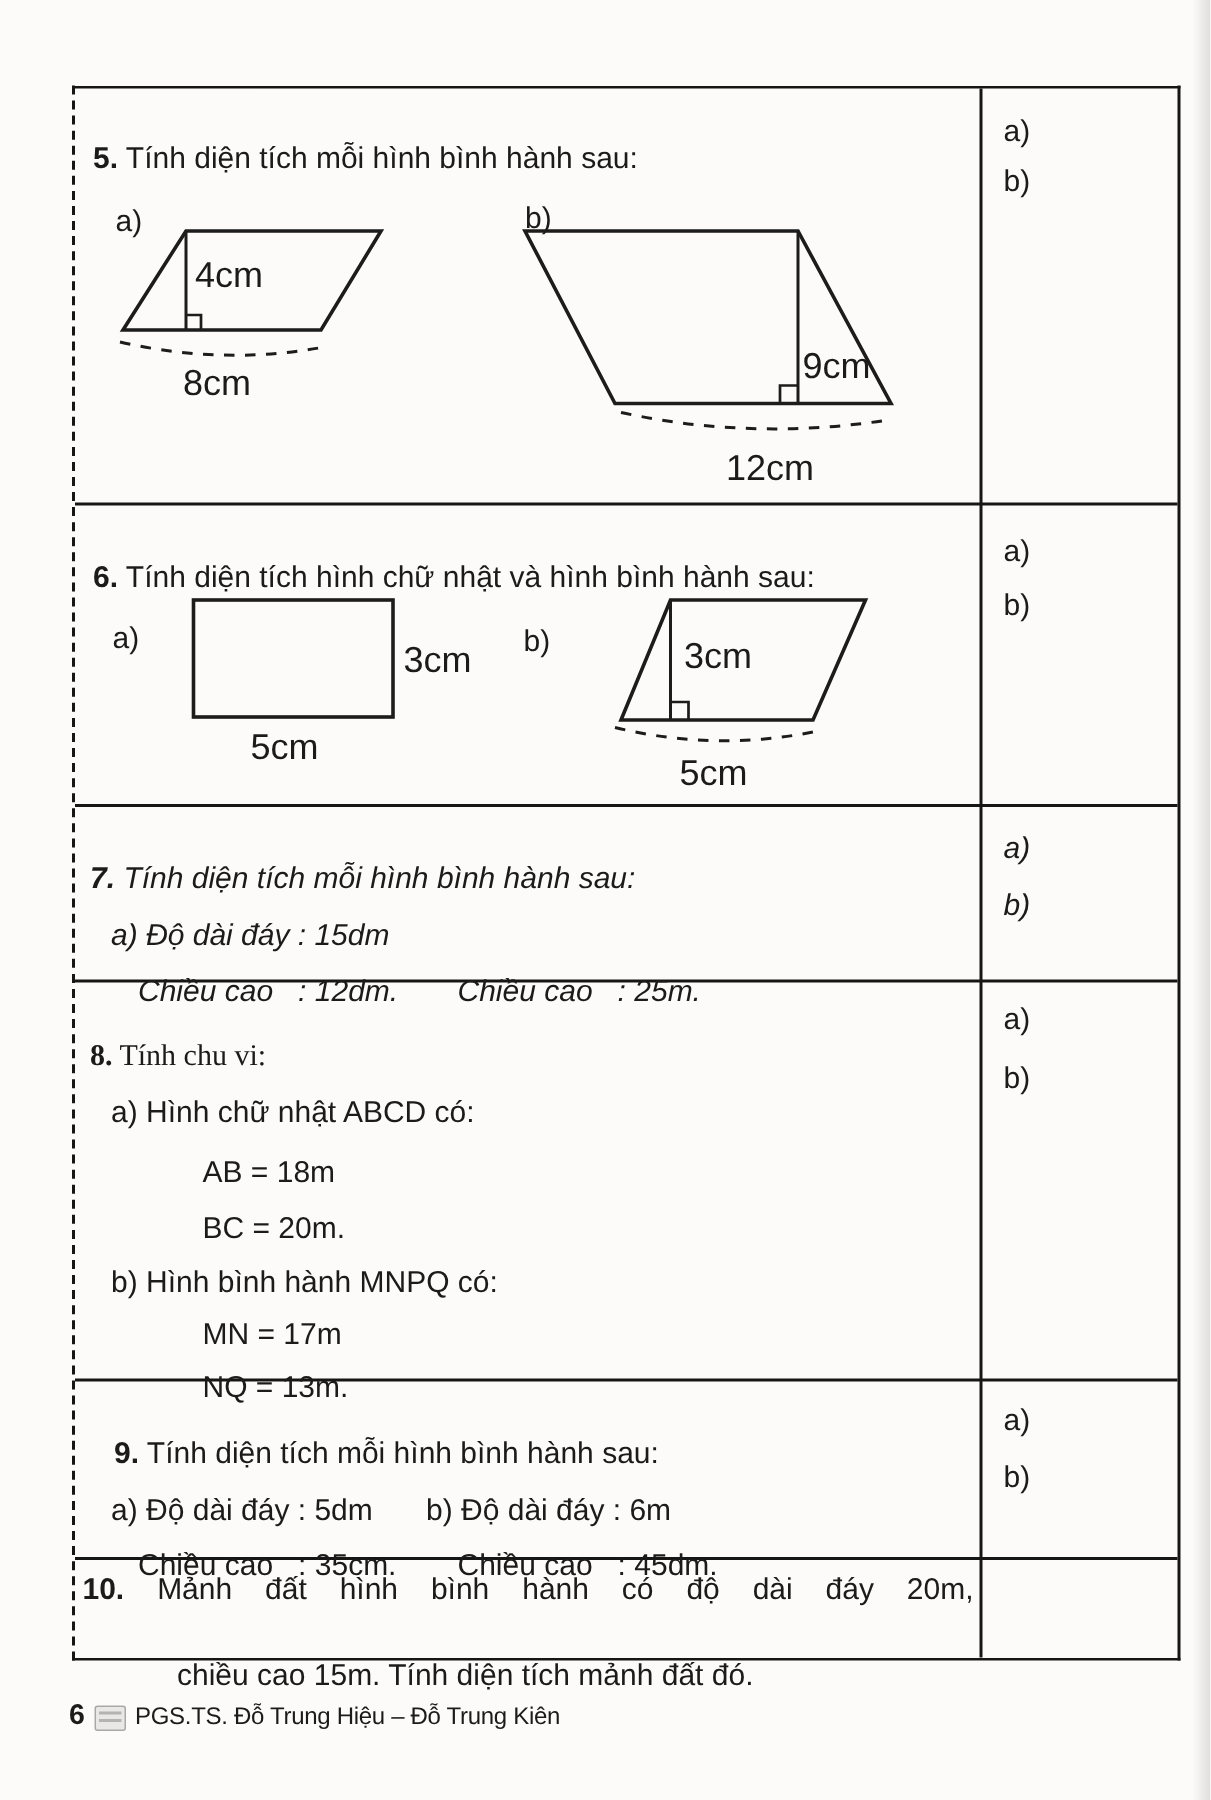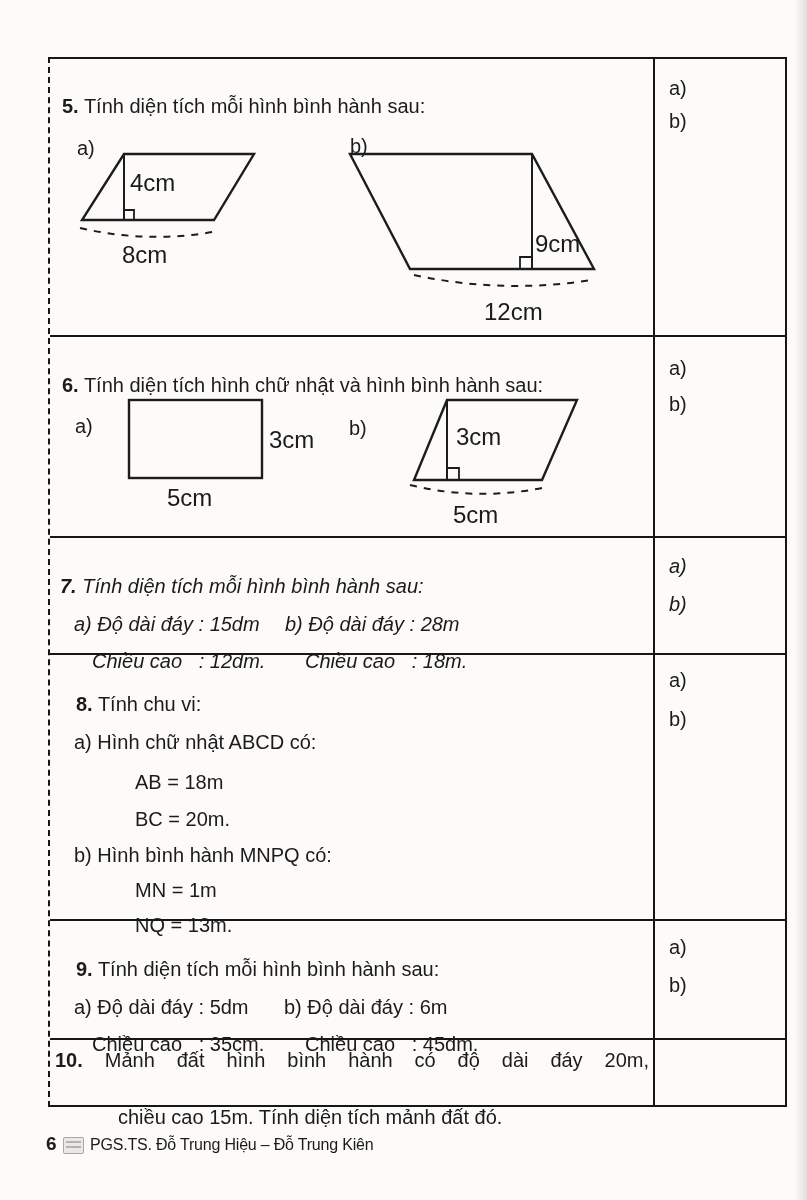"b) Độ dài đáy : 28m" div.t { html: <div>b) Độ dài đáy : 28m</div> -> none }
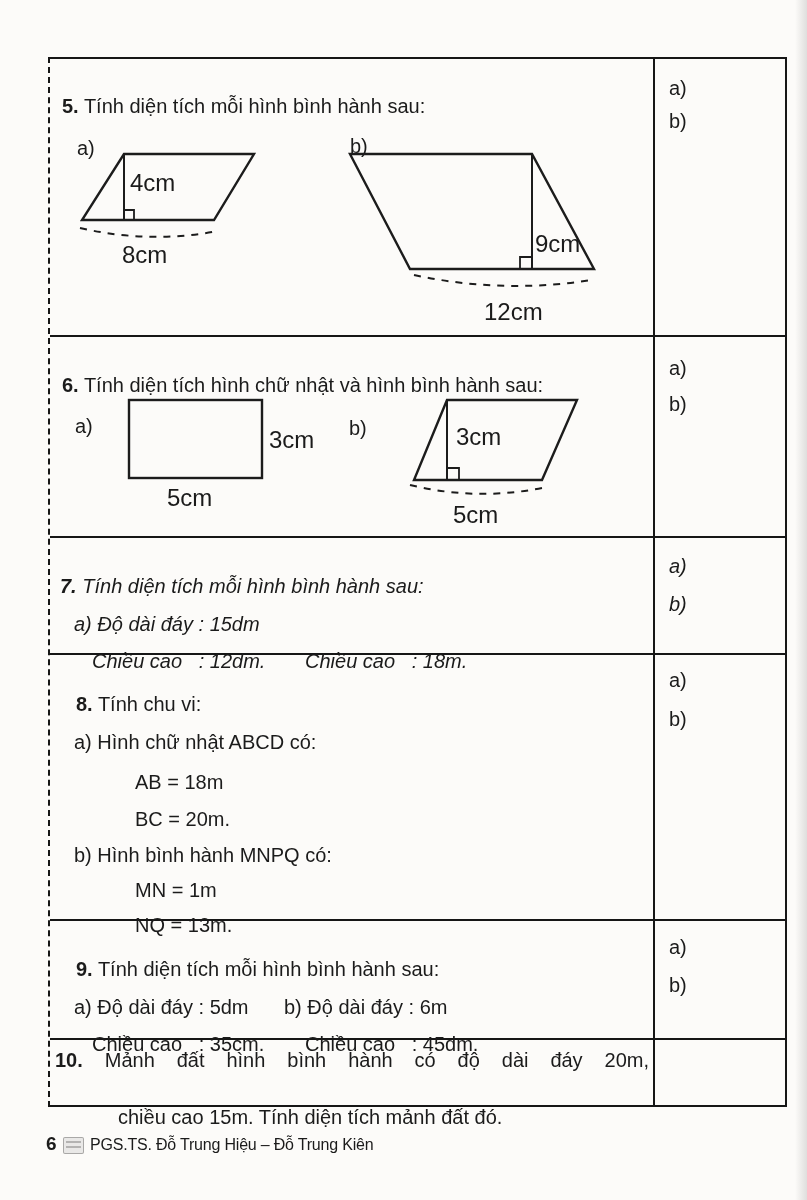"Chiều cao : 18m." div.t { text: 18m -> 25m }
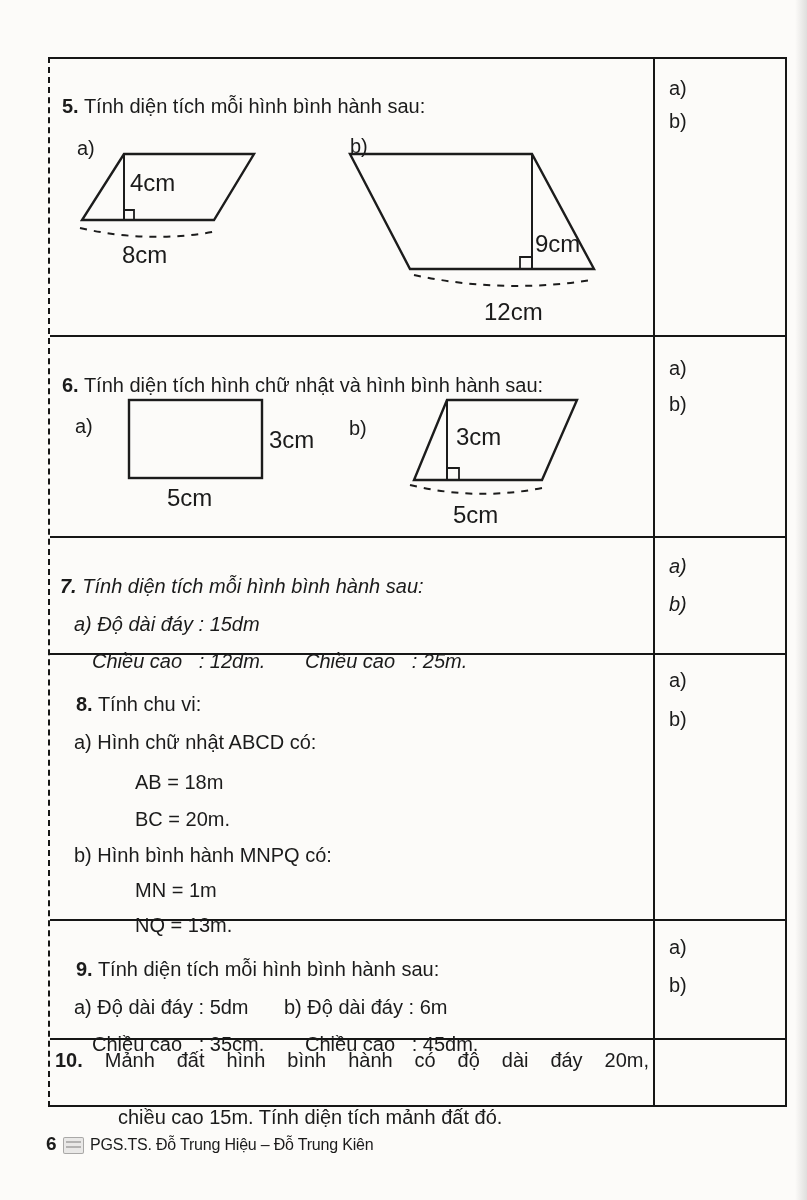"8. Tính chu vi:" div.t { font-family: none -> Liberation Serif, serif; left: 26px -> 10px }
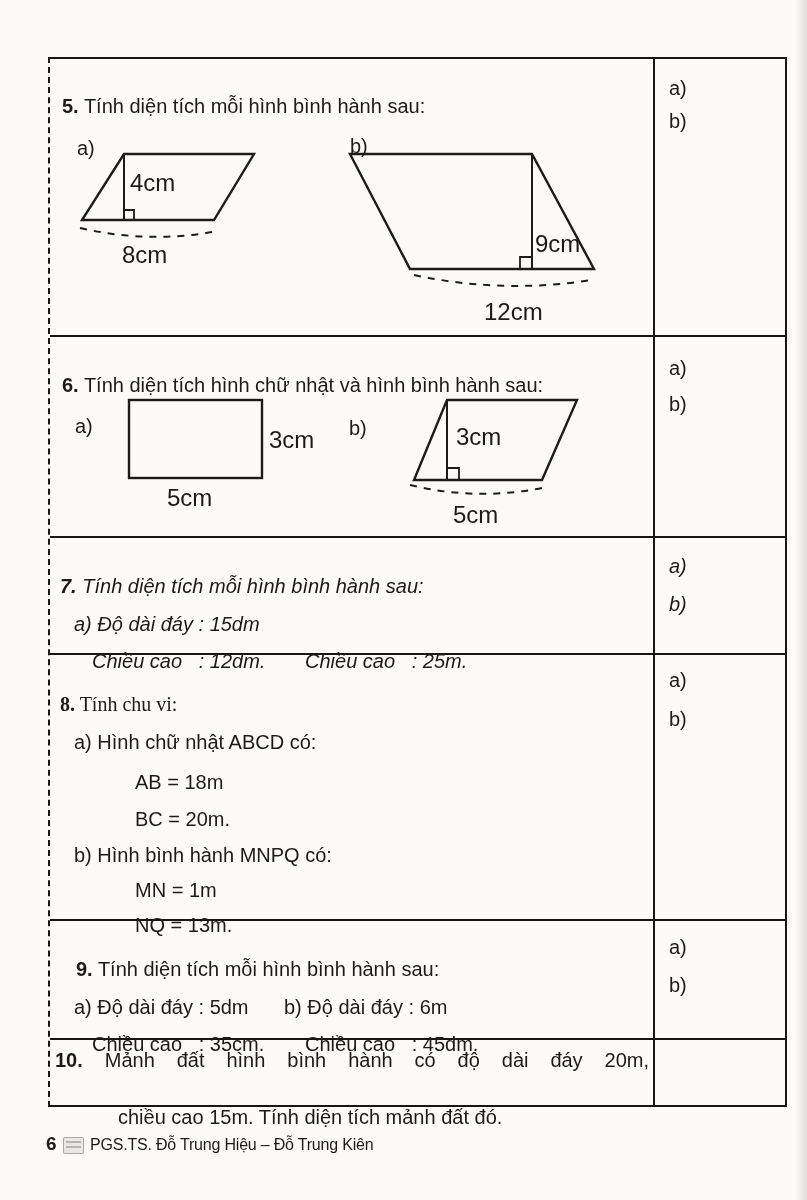"MN = 1m" div.t { text: 1m -> 17m }
